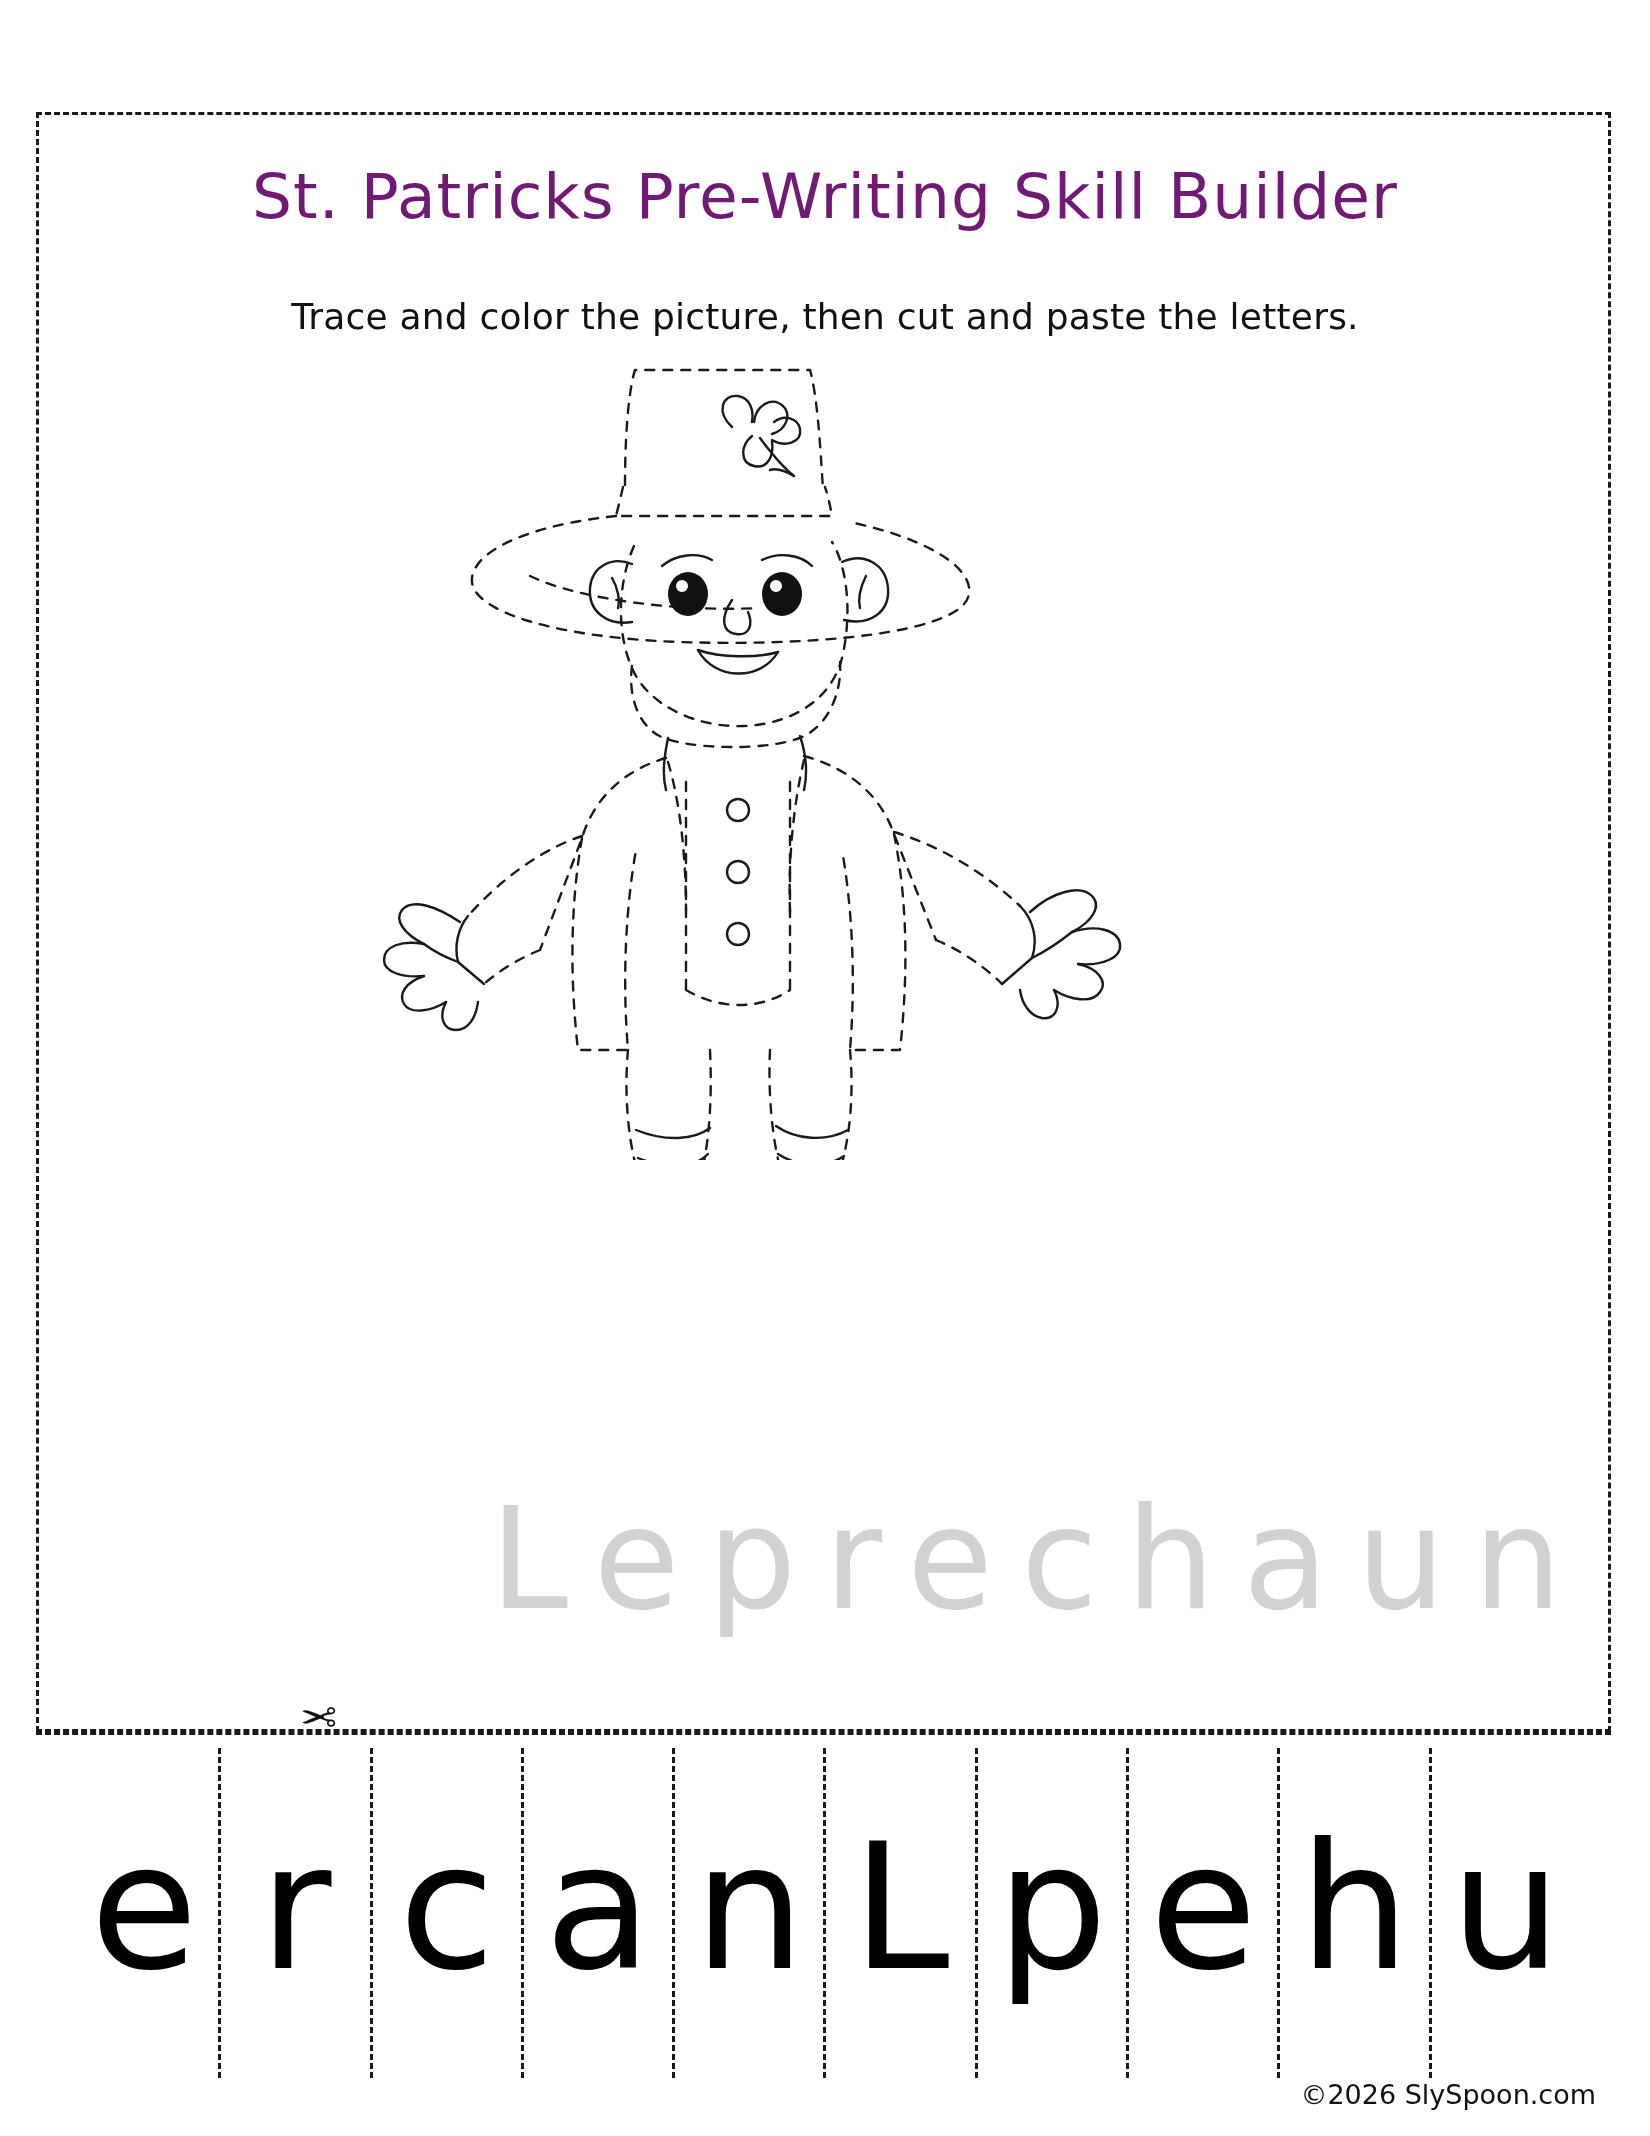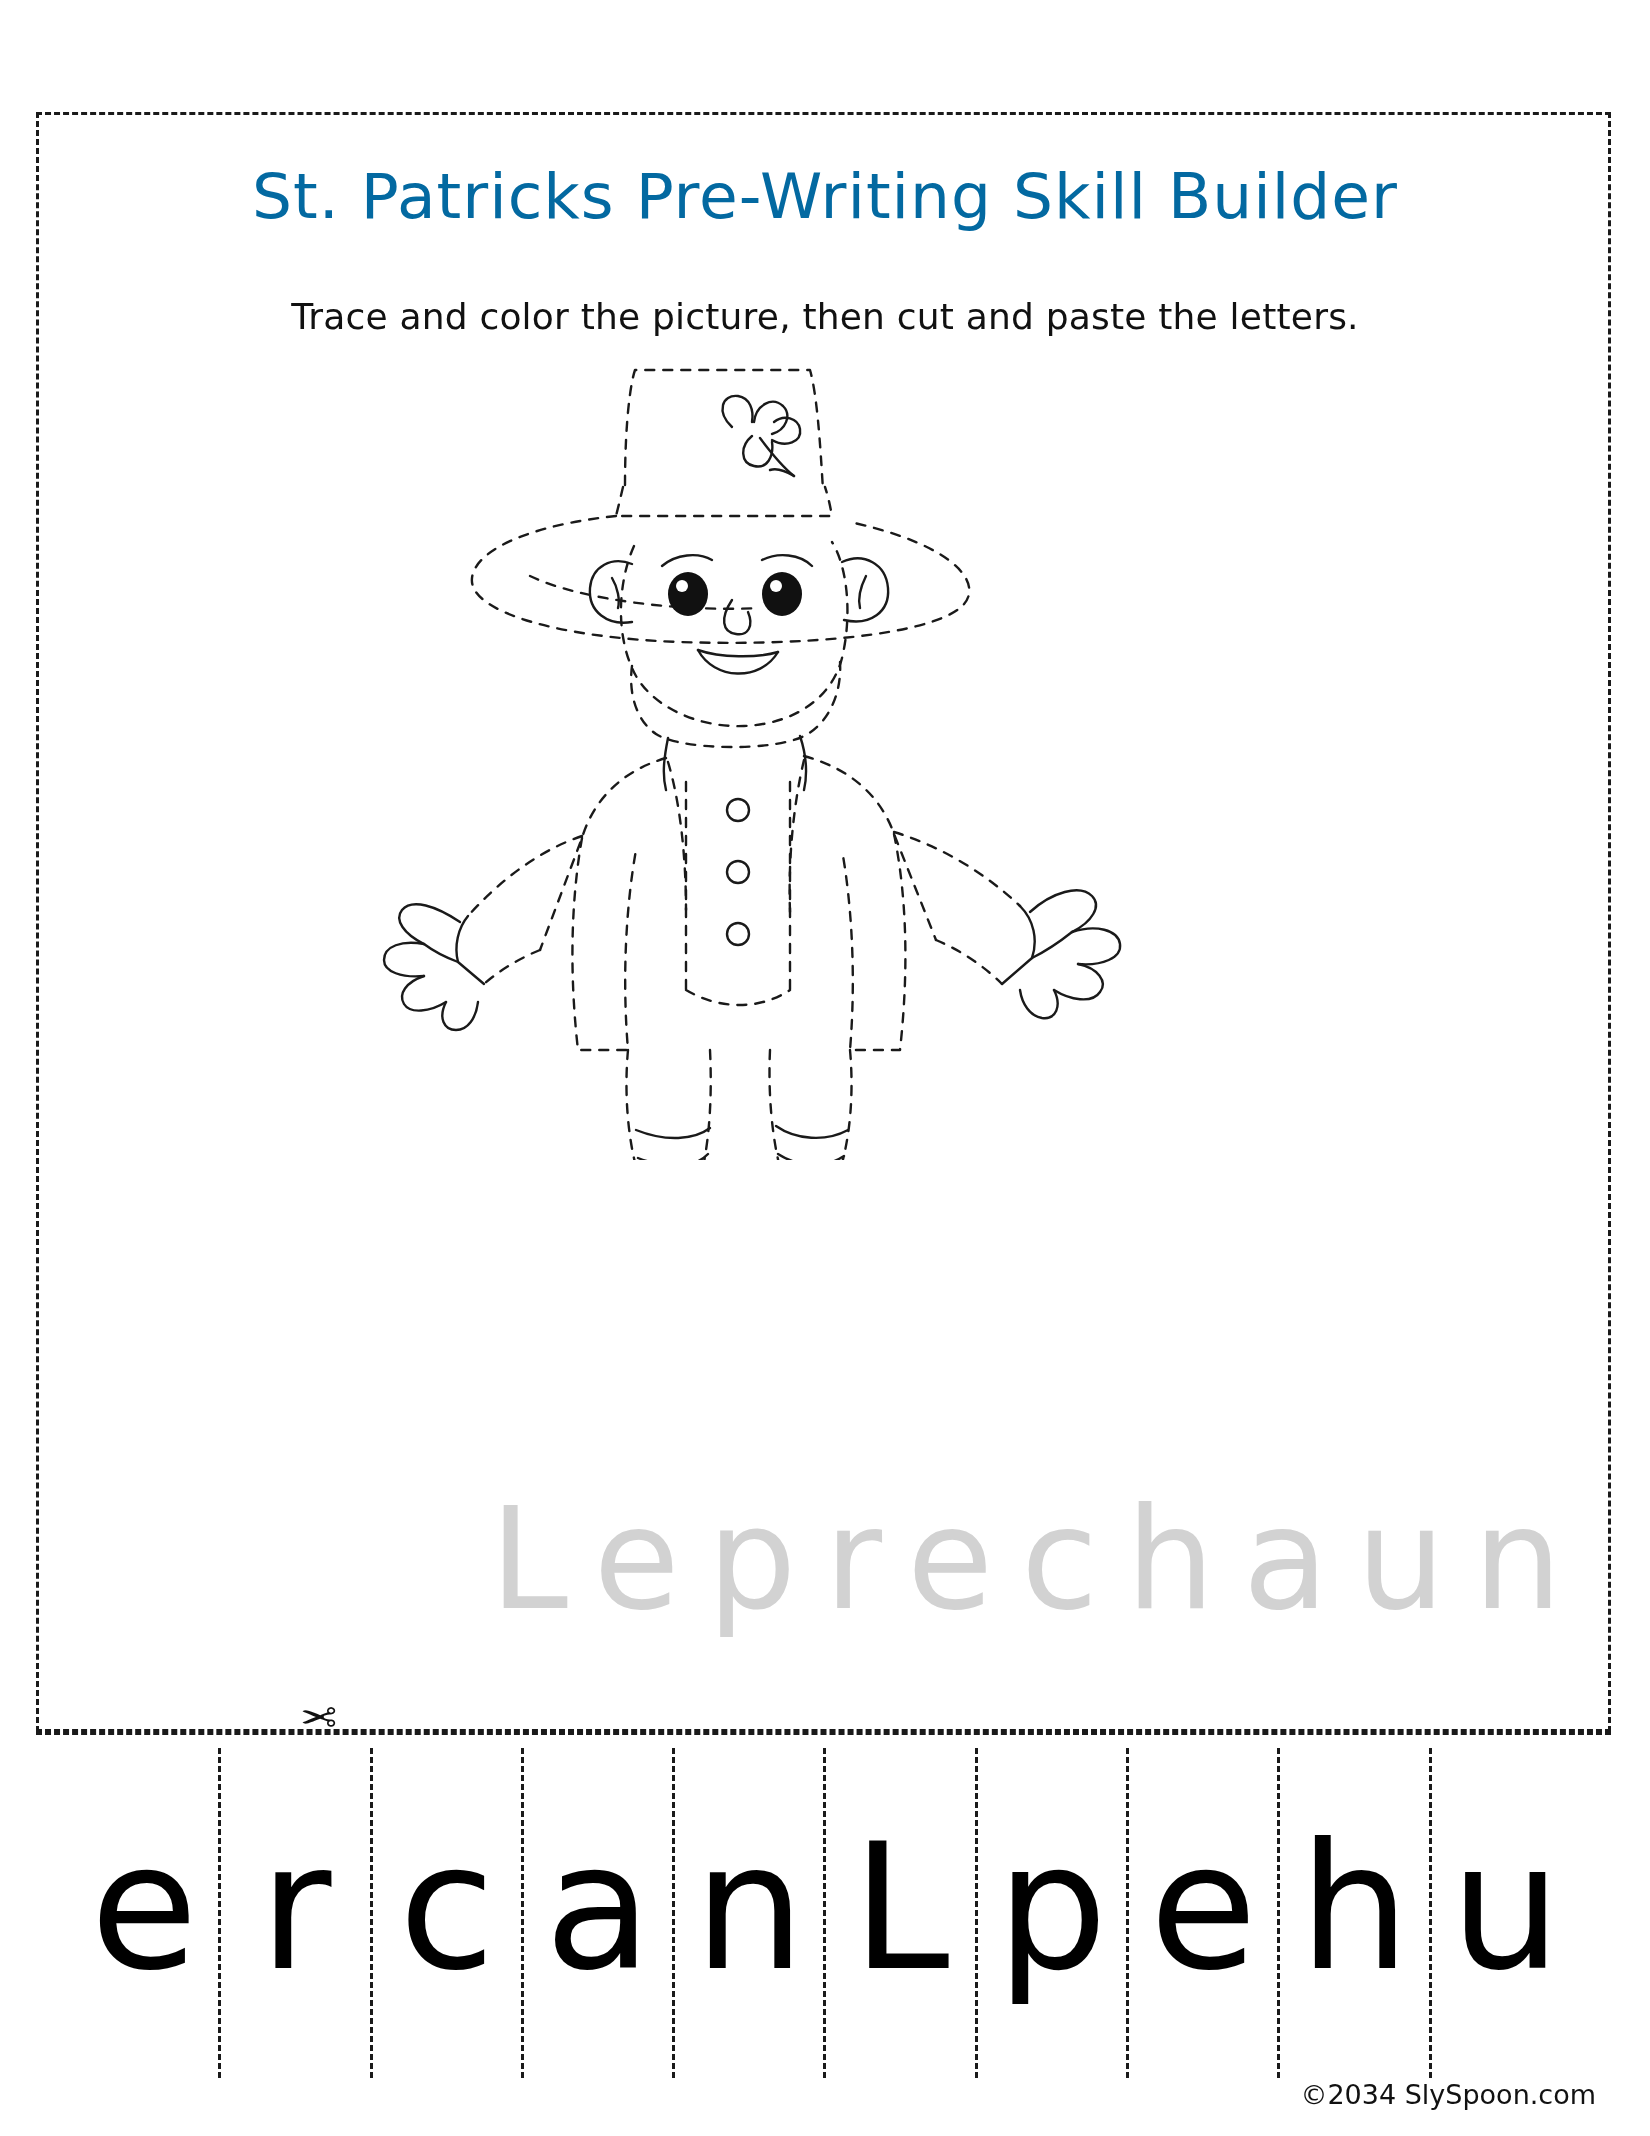"St. Patricks Pre-Writing Skill Builder" .title { color: #0369a1 -> #701a75 }
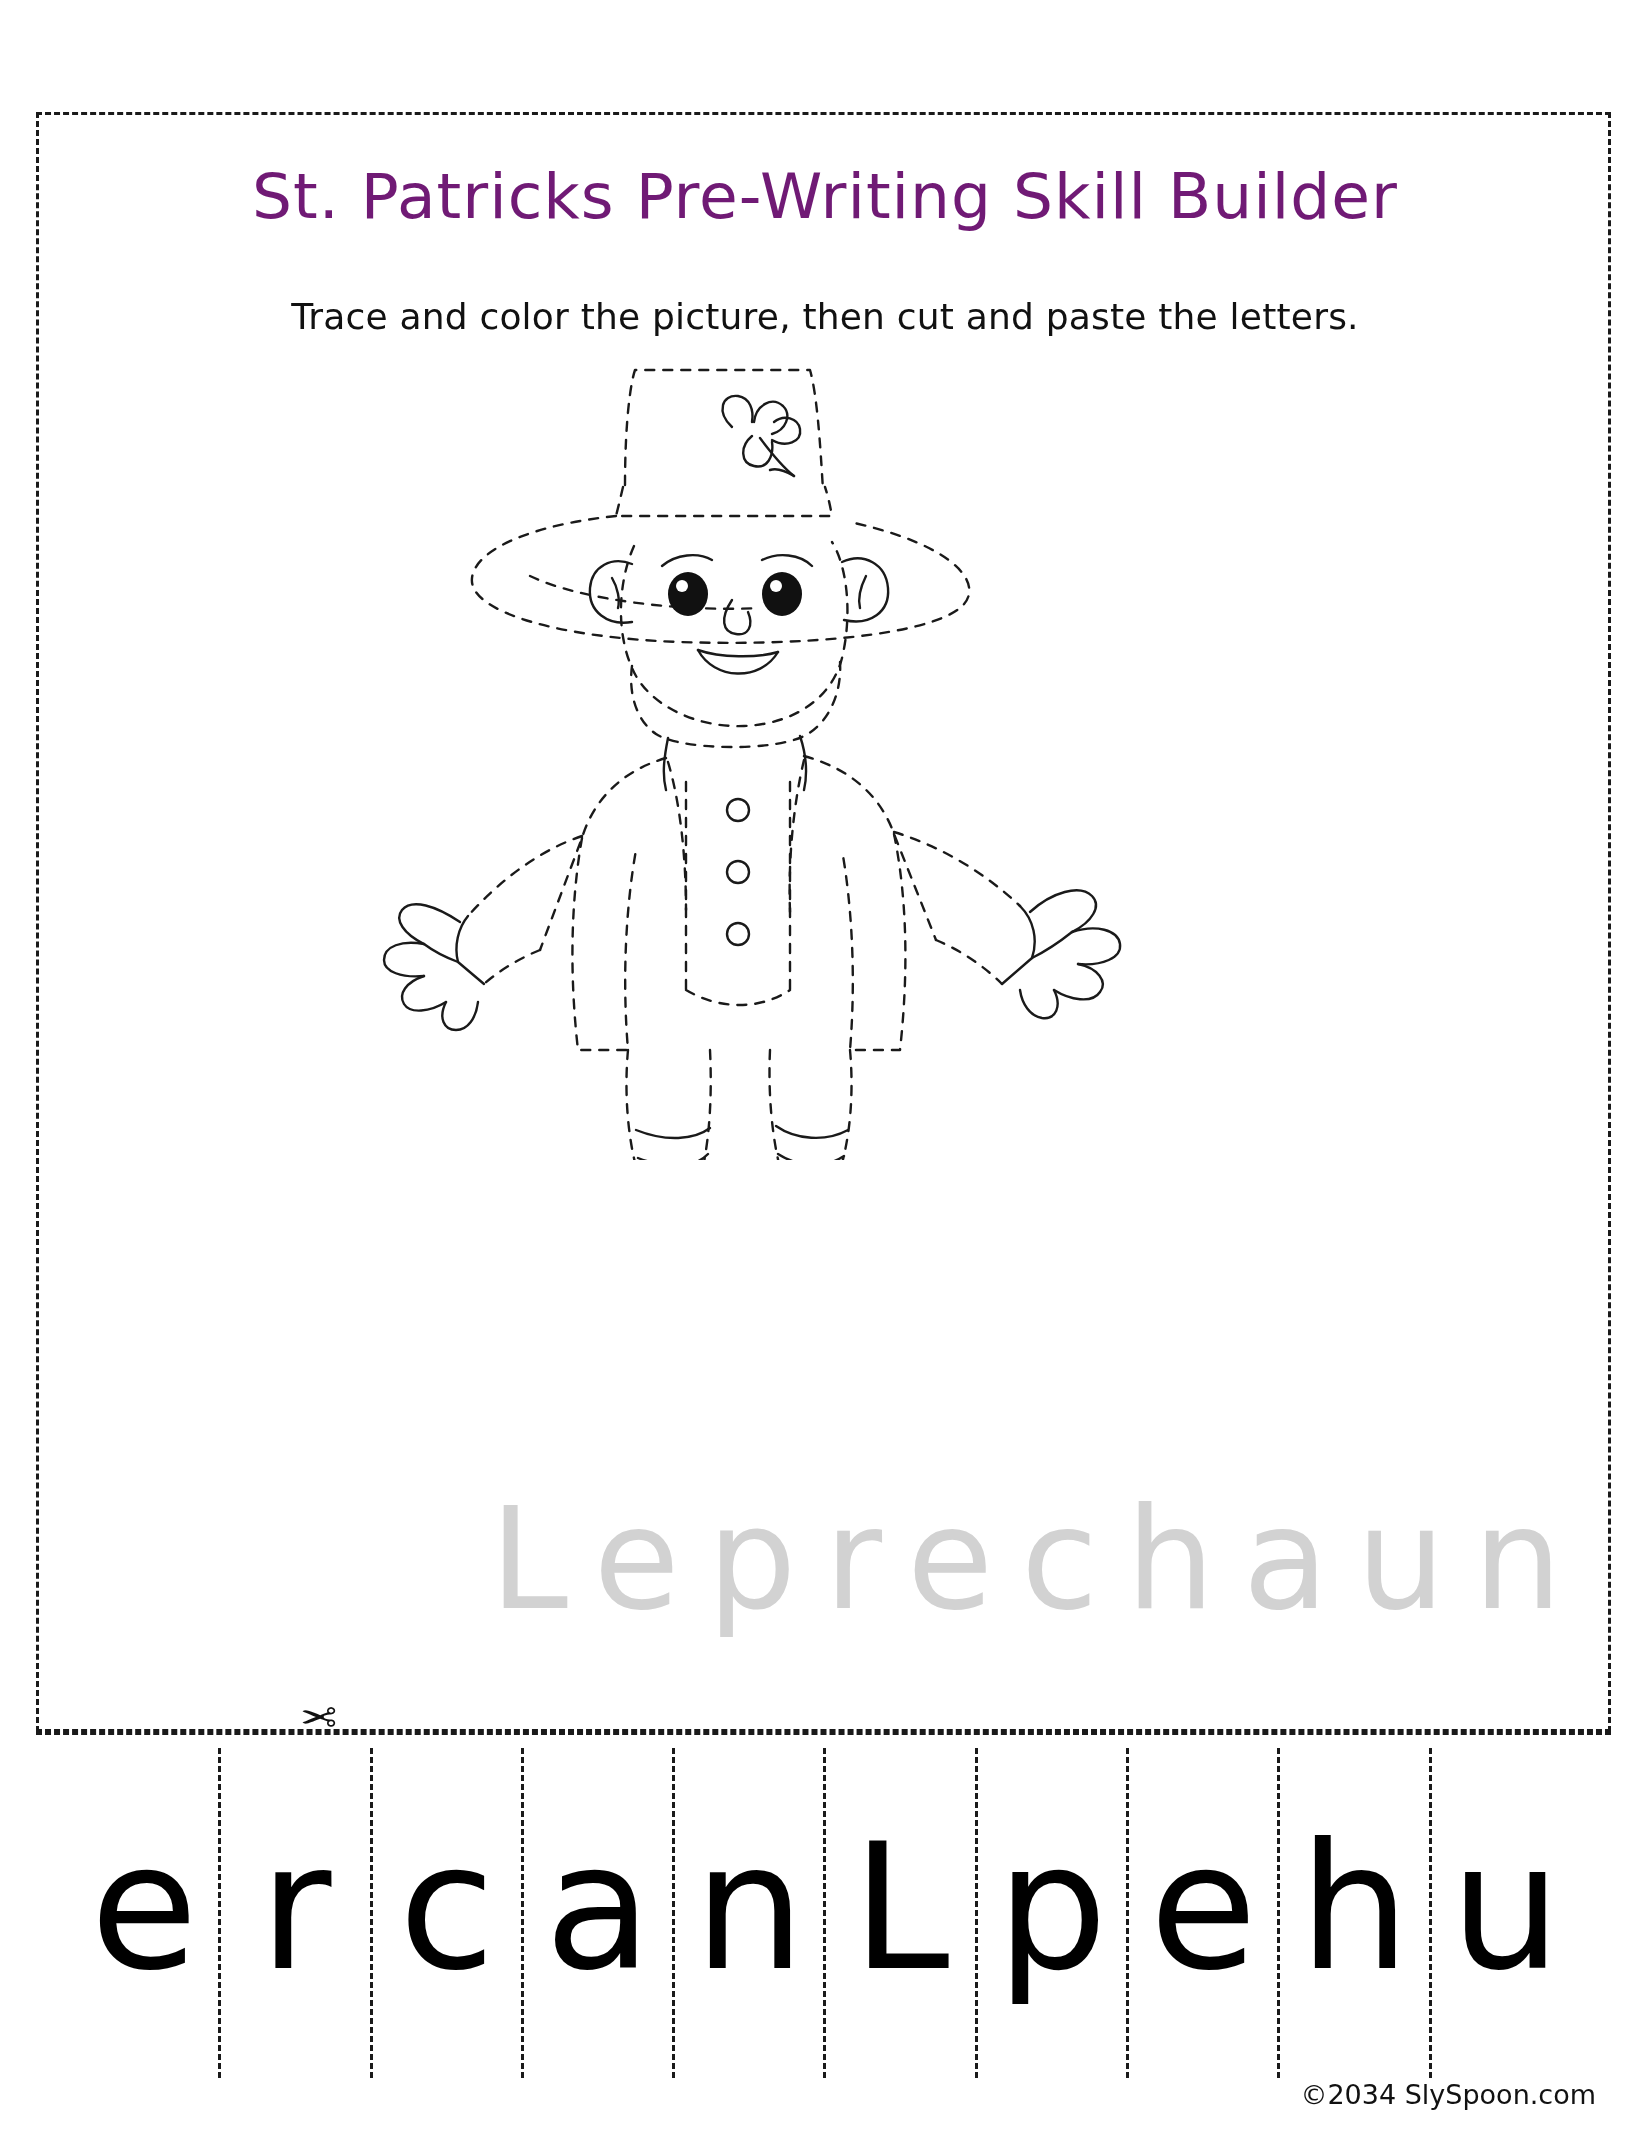"©2034 SlySpoon.com" div.footer { text: 2034 -> 2026 }
